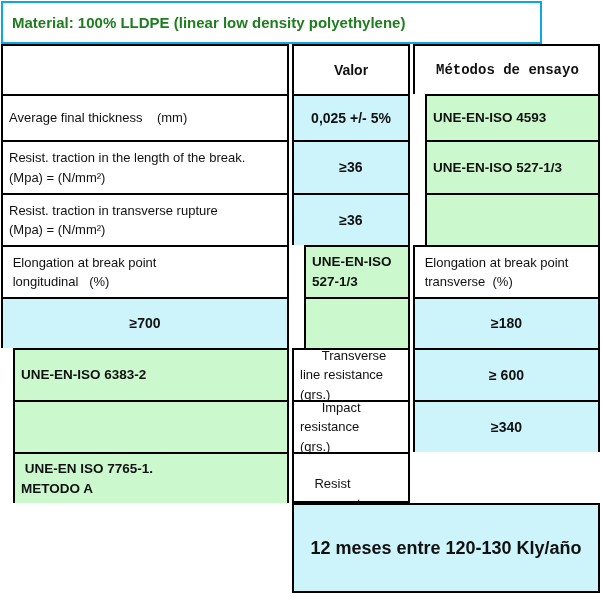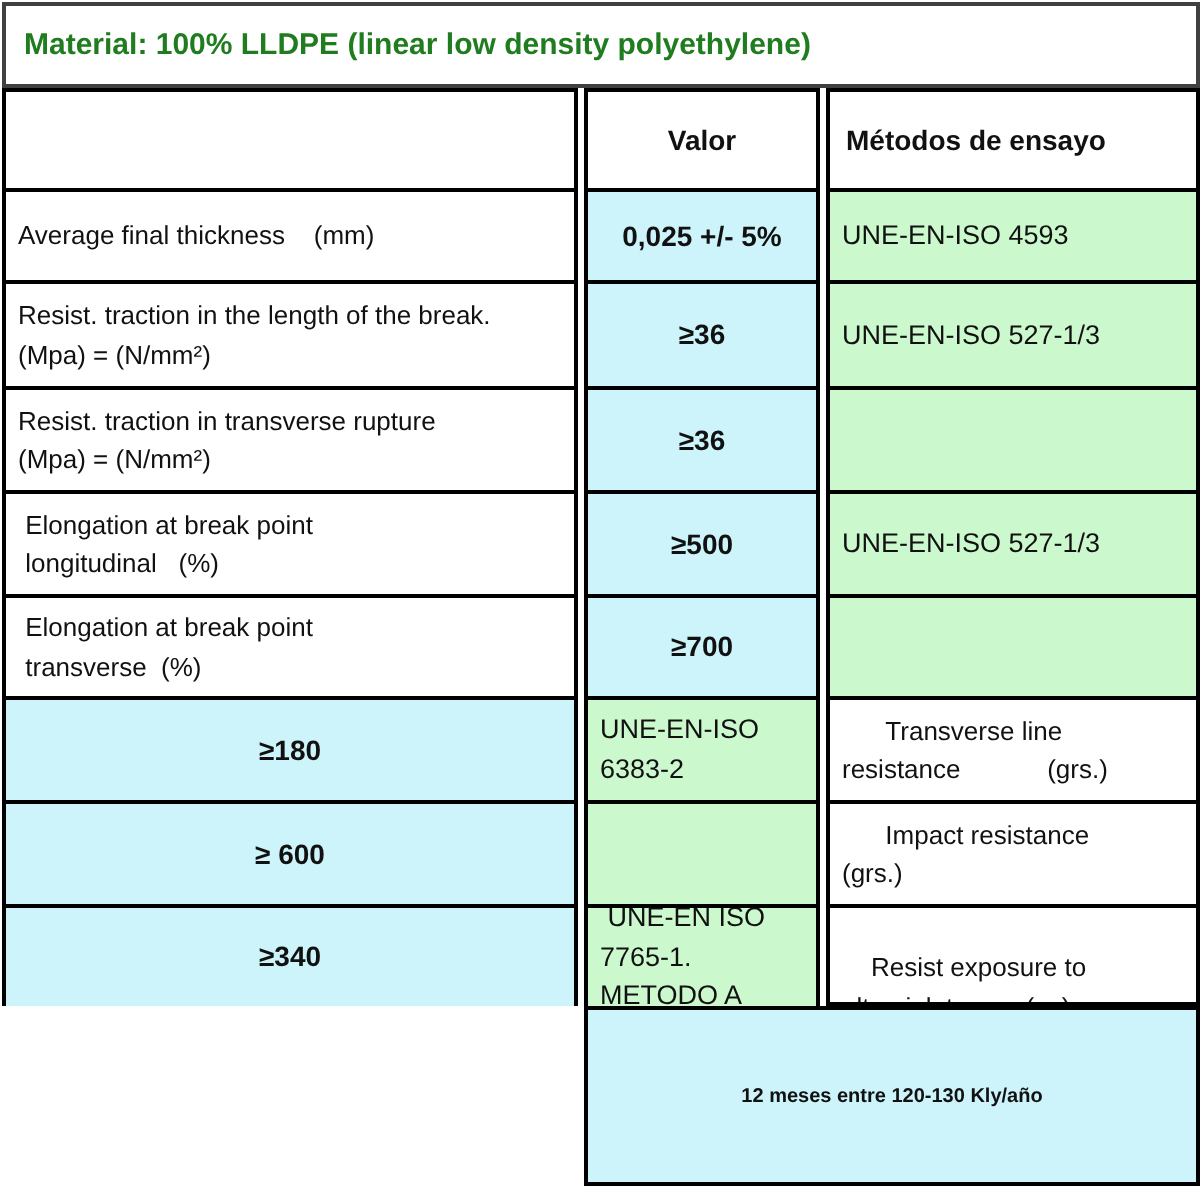"Material: 100% LLDPE (linear low" .title-box { border: 2px solid #404040 -> 2px solid #0ea5e9; width: 599px -> 541px }
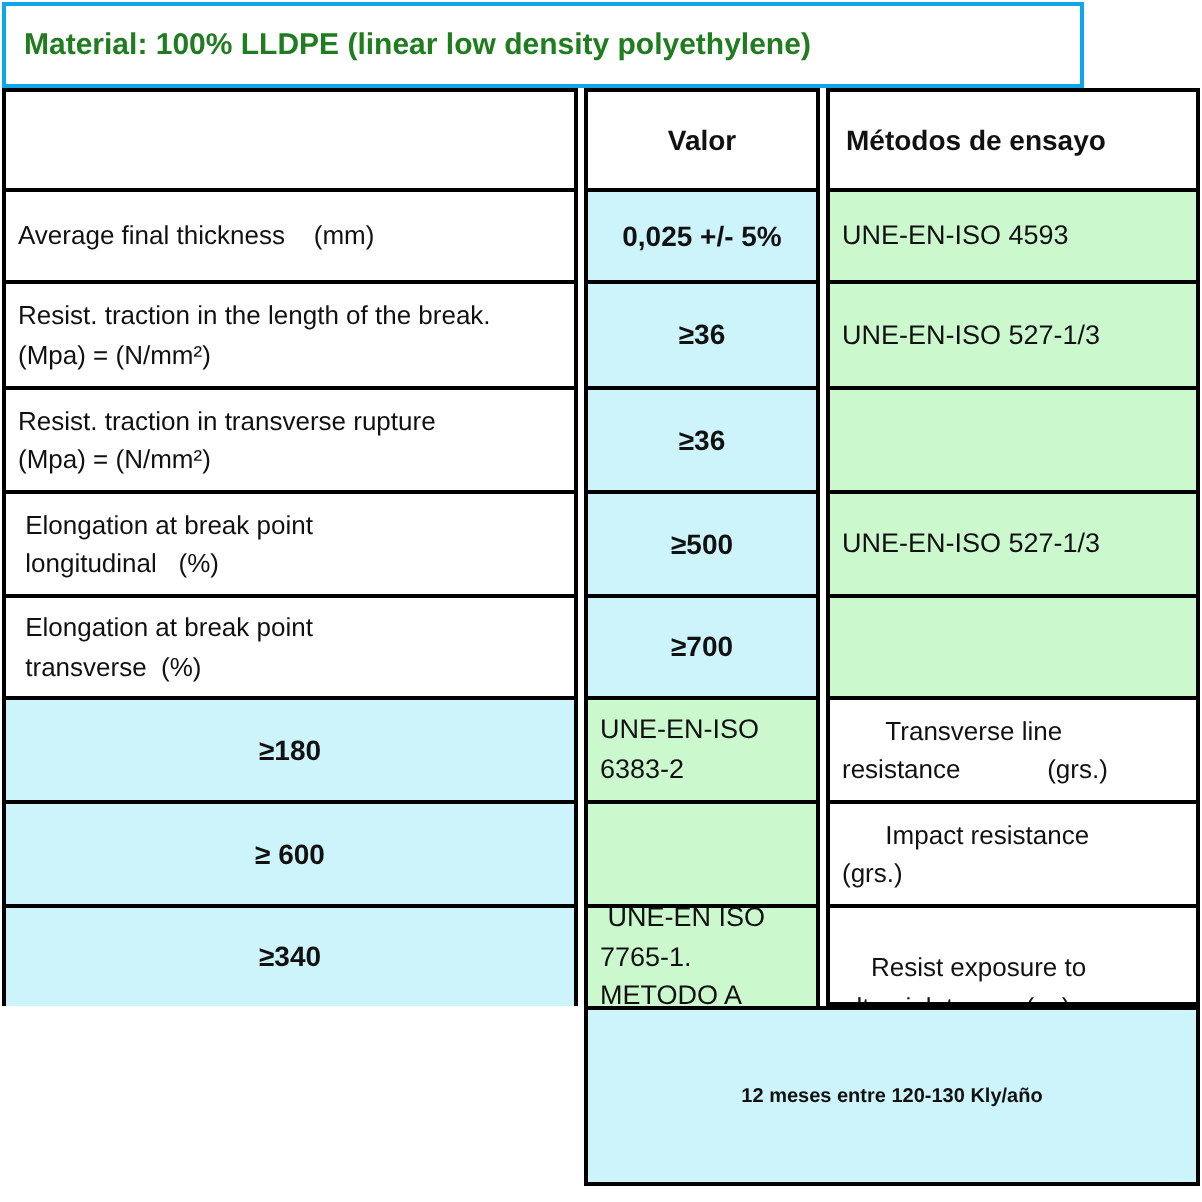"Métodos de ensayo" .cell.hdr-method { font-family: none -> Liberation Mono, monospace; padding-left: 8px -> 21px }
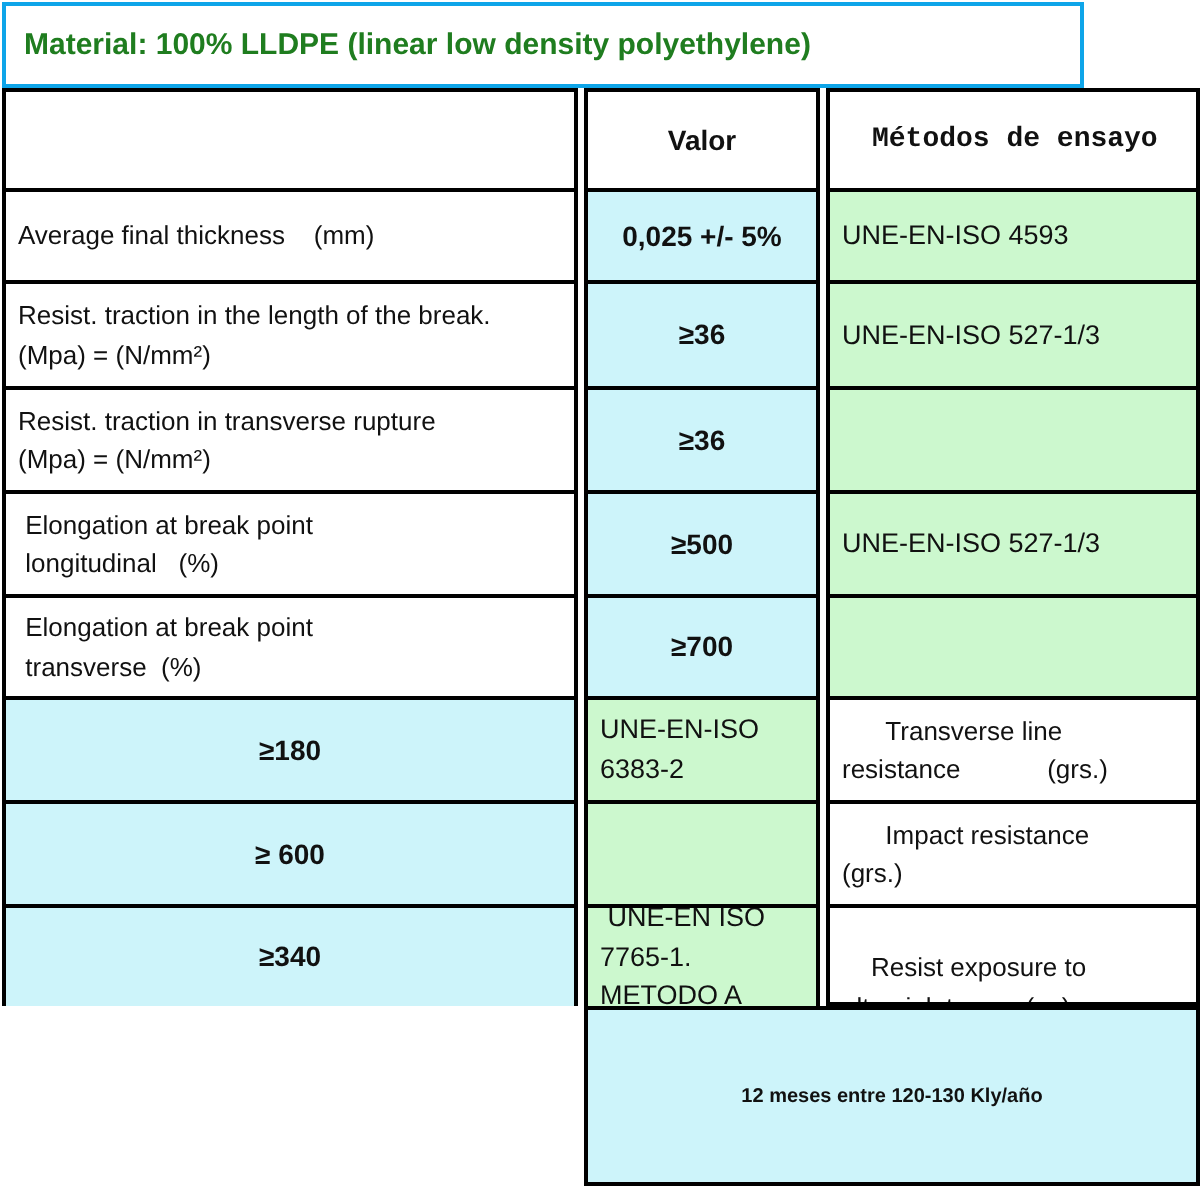"UNE-EN-ISO 4593" .cell.method { font-weight: normal -> bold; margin-left: none -> 12px }
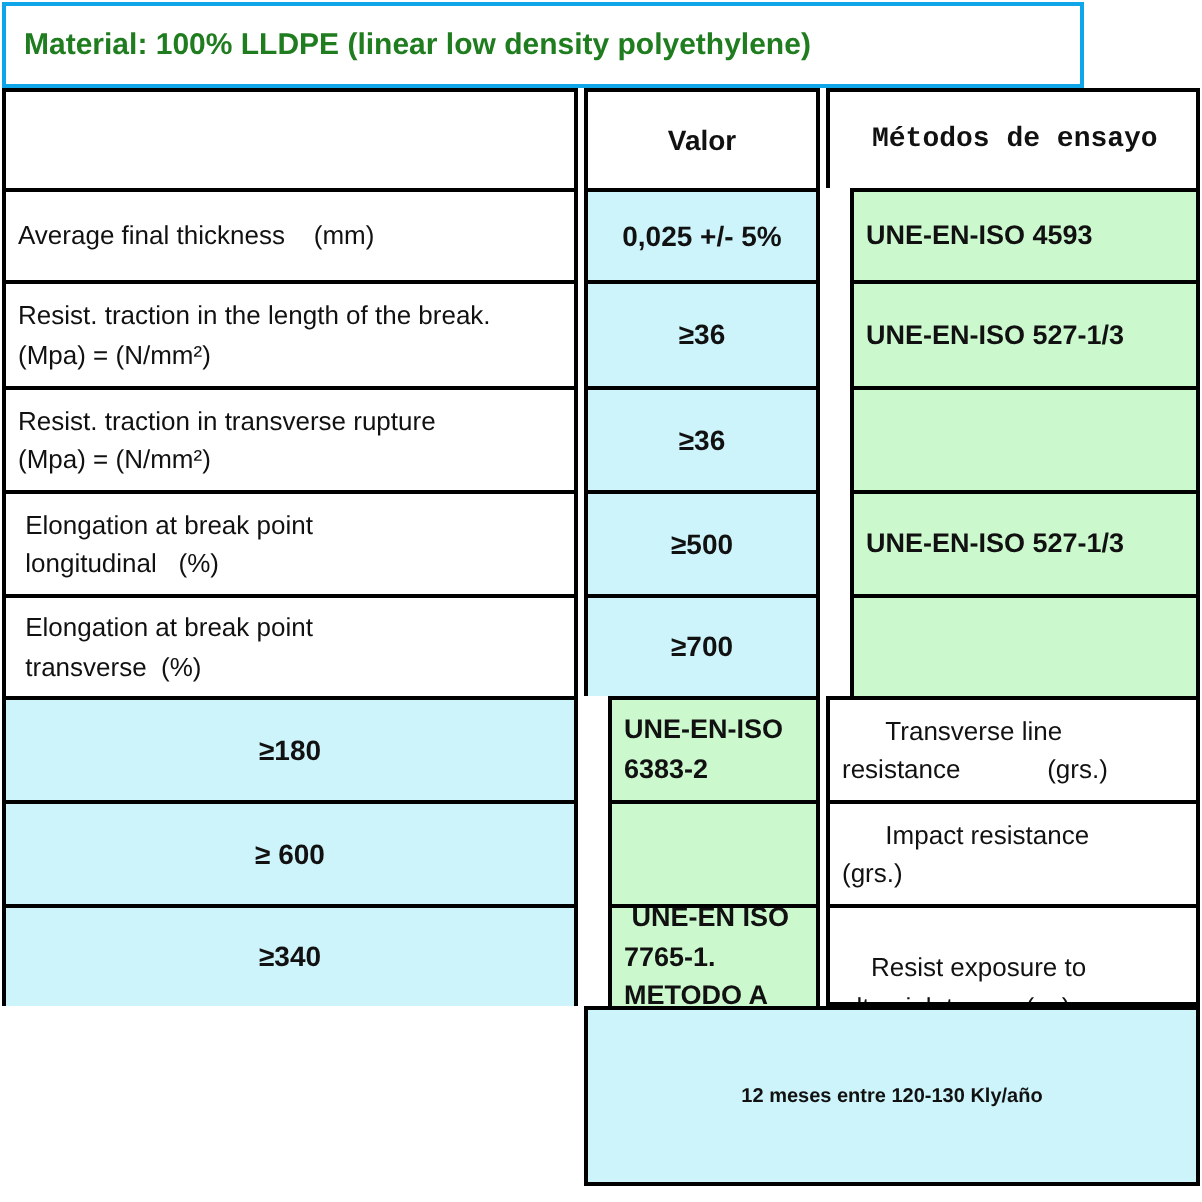"≥500" div.cell { html: <div>≥500</div> -> none }
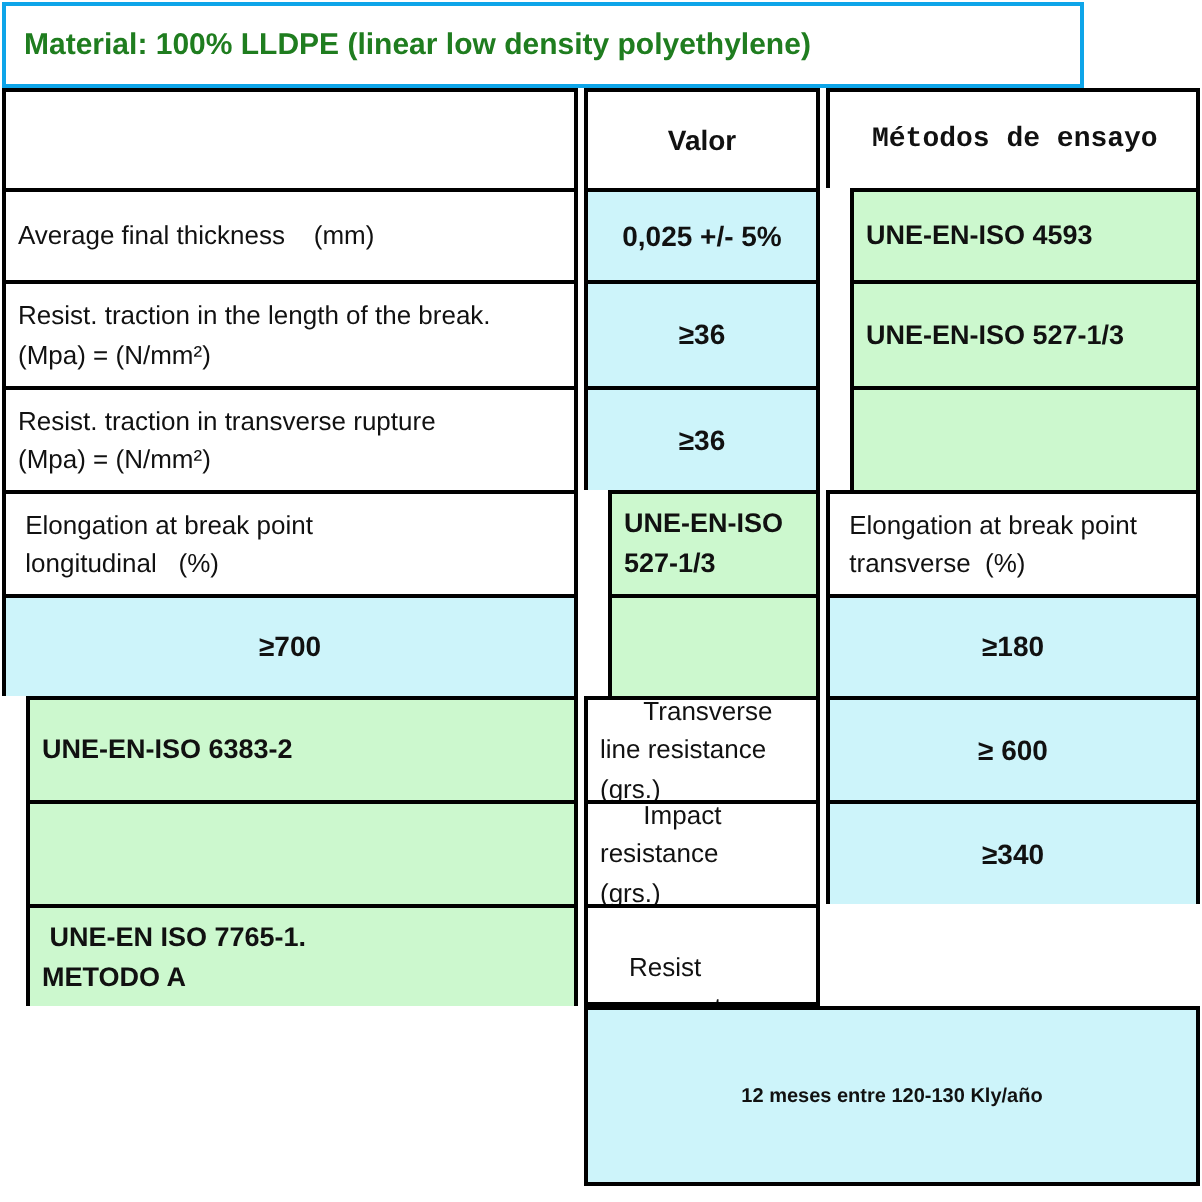"12 meses entre 120-130 Kly/año" .cell.merged { font-size: 10px -> 18px }
